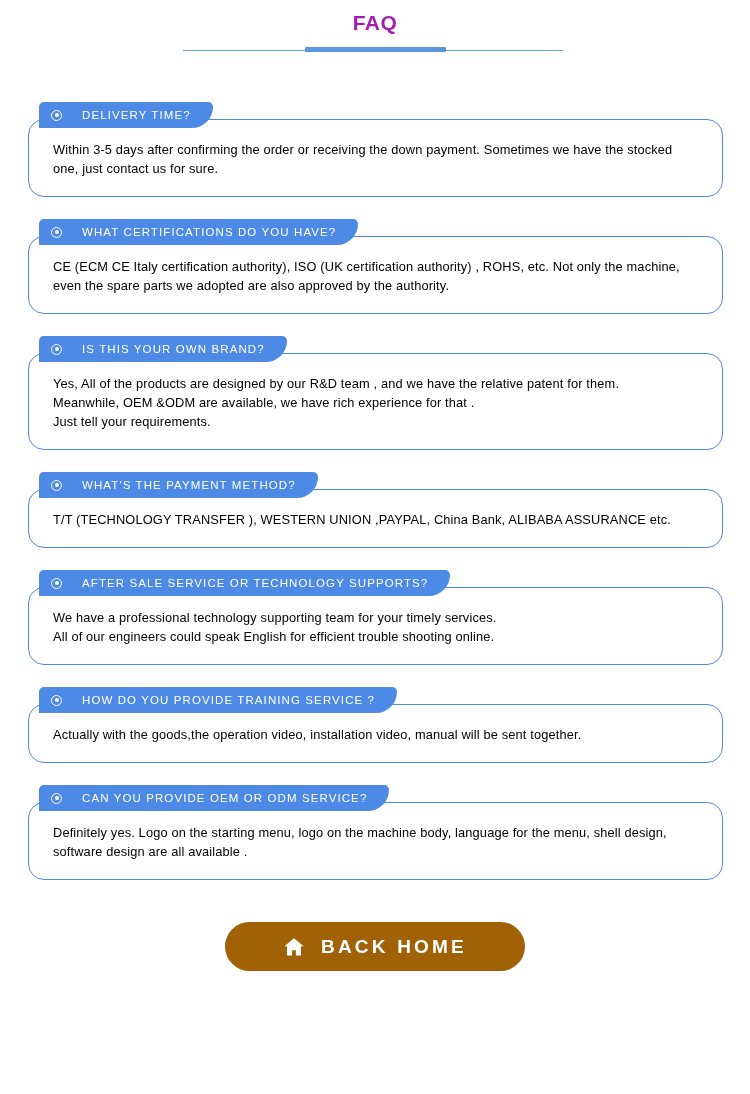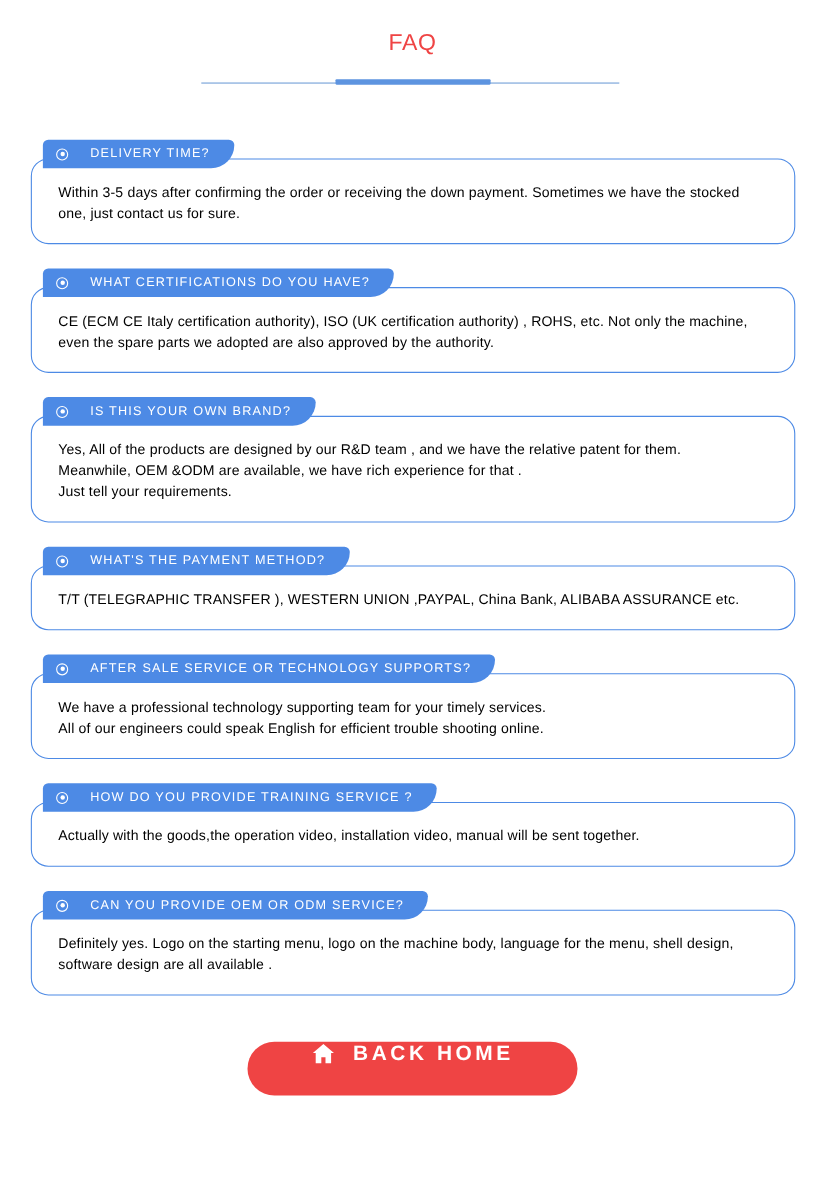"FAQ" .page-title { color: #ef4444 -> #a21caf; font-weight: 400 -> 700; margin: 16px -> 0 }
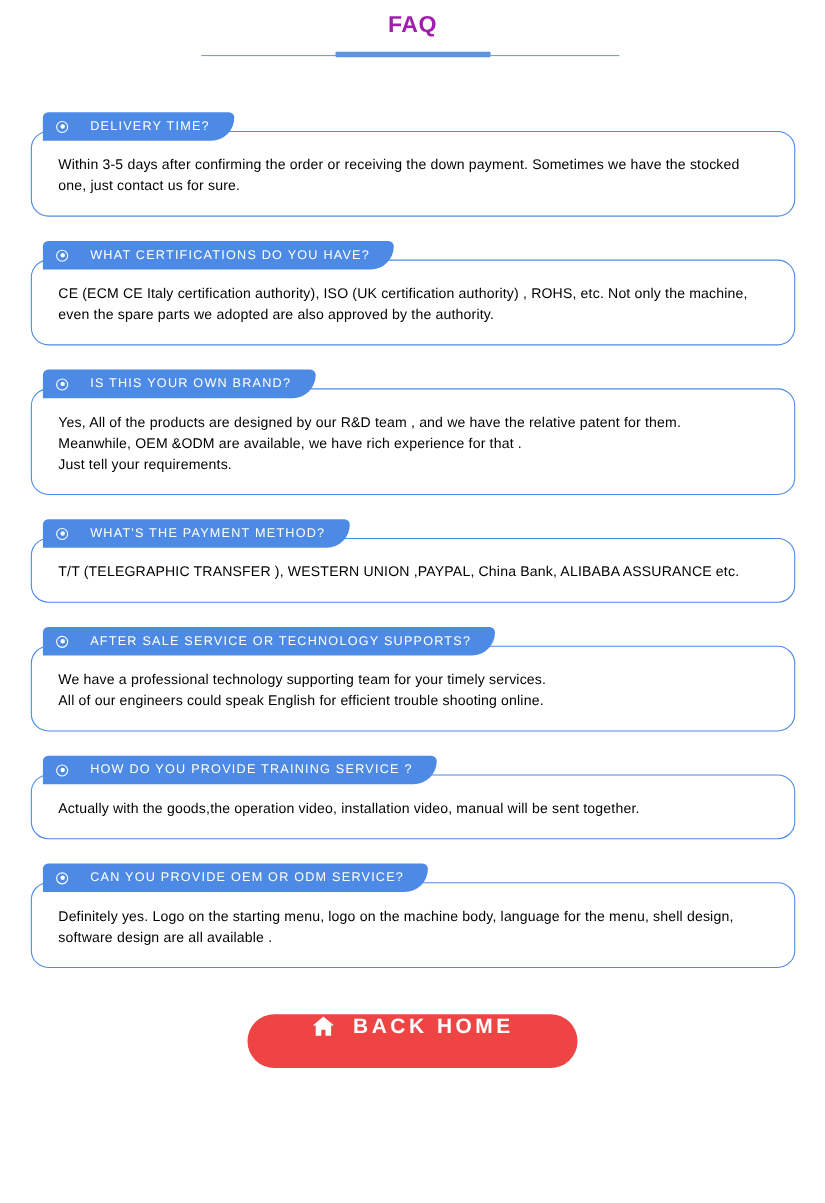"T/T (TELEGRAPHIC TRANSFER ), WESTERN" p { text: TELEGRAPHIC -> TECHNOLOGY }
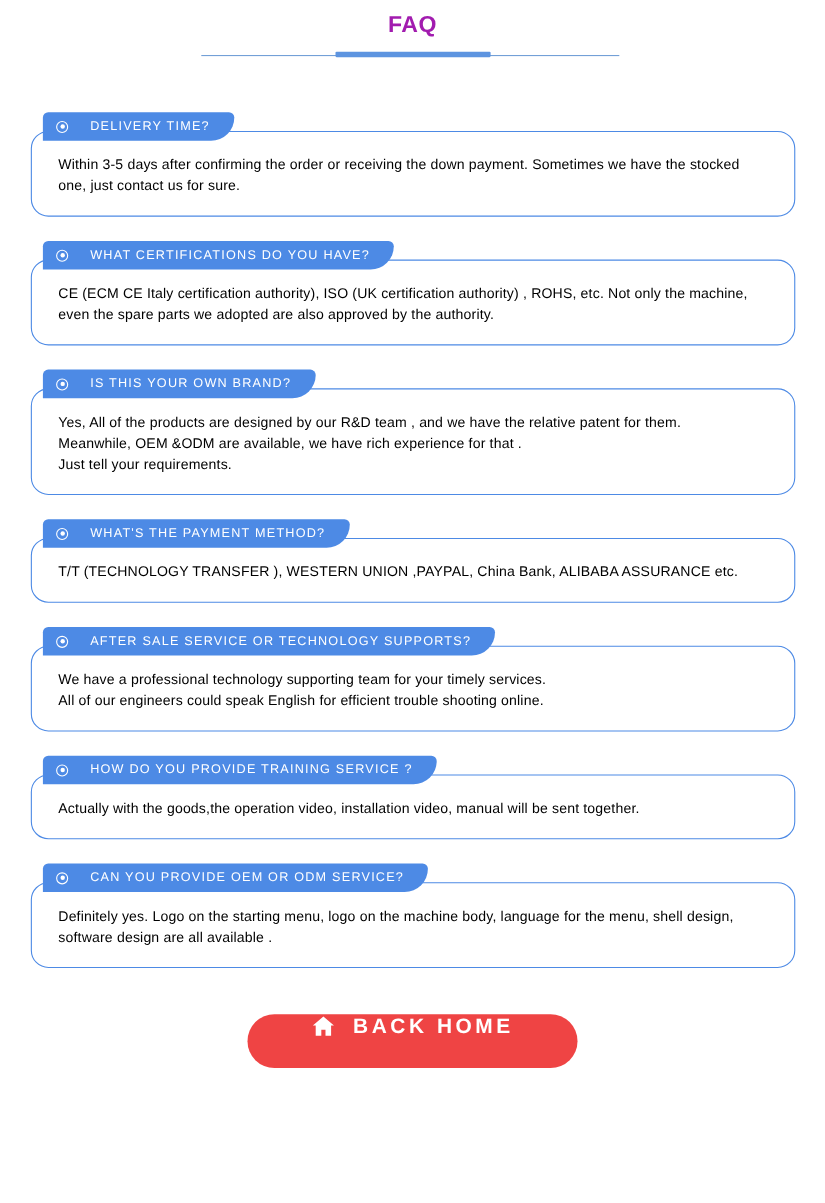"BACK HOME" .back-home-btn { align-items: flex-start -> center; background: #ef4444 -> #a16207 }
